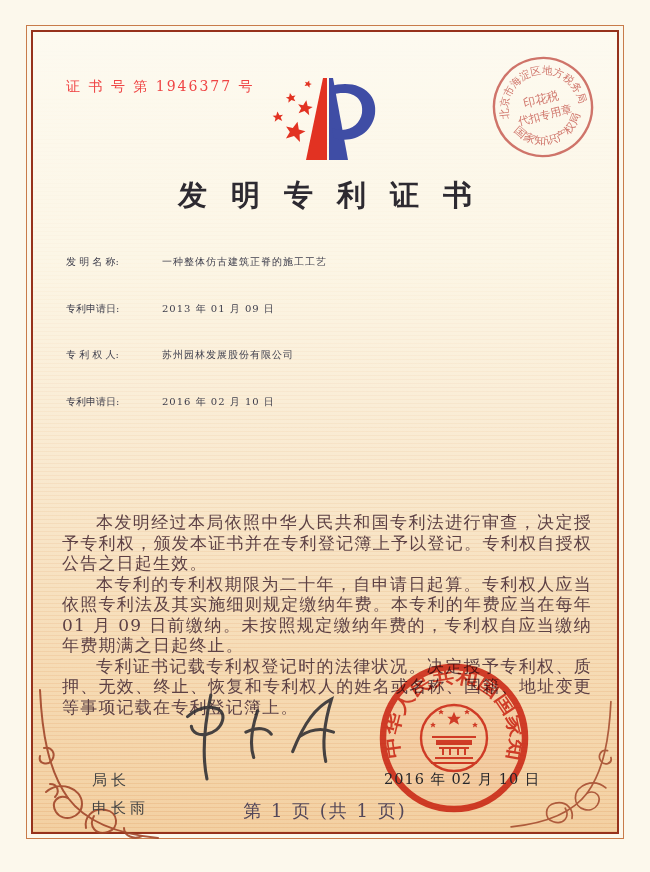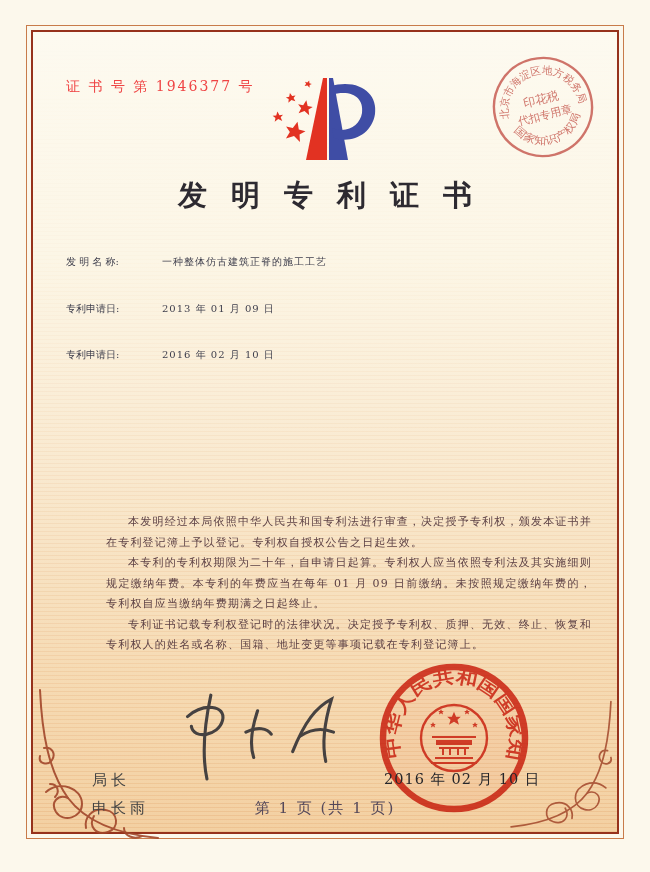"专 利 权 人:" div.field { html: none -> <div> <span>专 利 权 人:</span> <span>苏州园林发展股份有限公司</span> </div> }
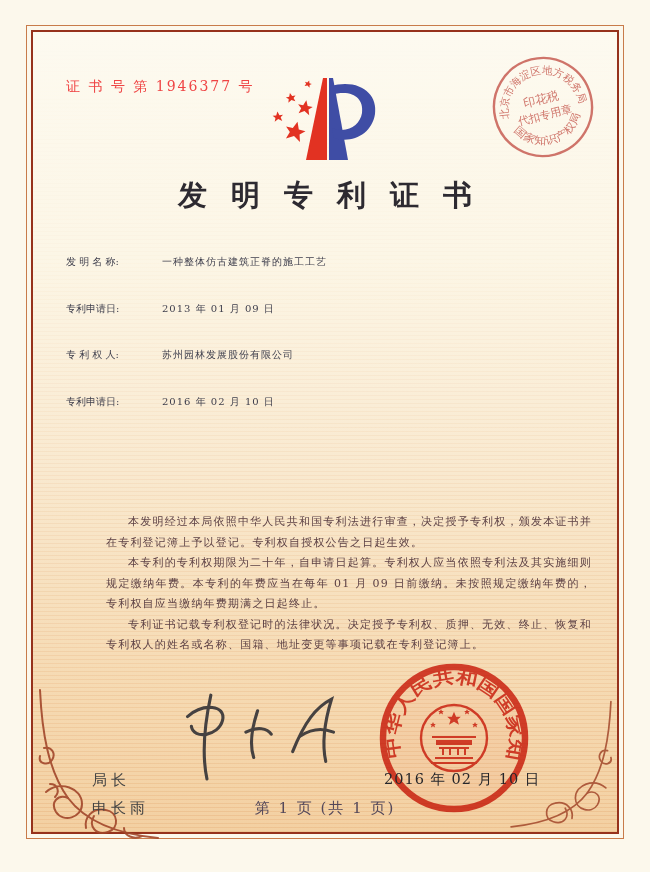"本发明经过本局依照中华人民共和国专利法进行审查，决定授予专利权，颁发本证书并在专" .body-text { font-size: 11px -> 17px; margin-left: 44px -> none }
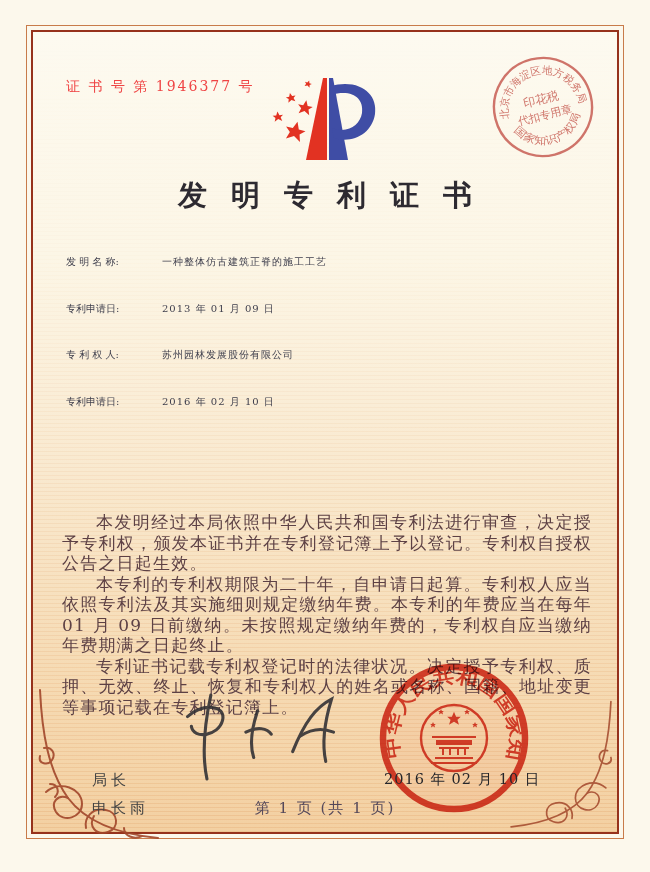"第 1 页 (共 1" .footer { font-size: 15px -> 18px }
